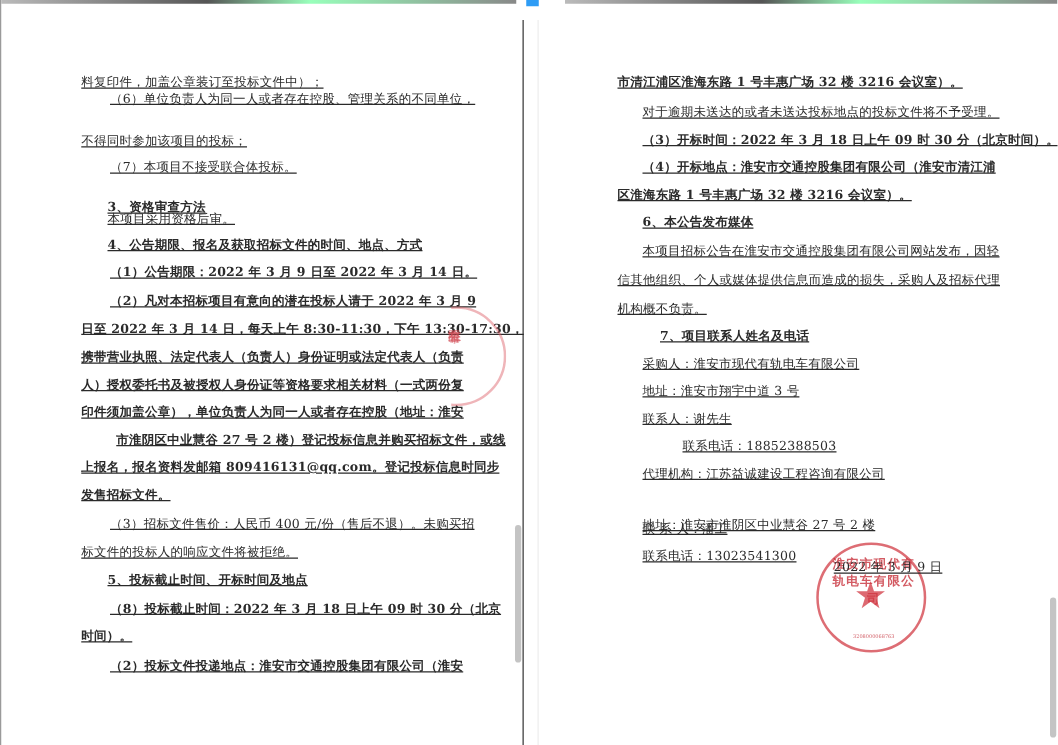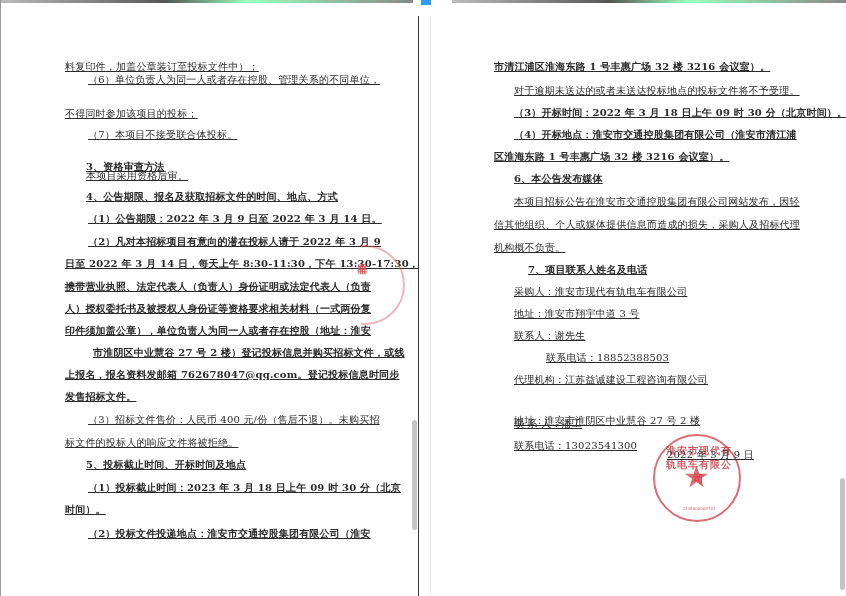"上报名，报名资料发邮箱 762678047@qq.com。登记投标信息时同步" div.line { text: 762678047@qq.com -> 809416131@qq.com }
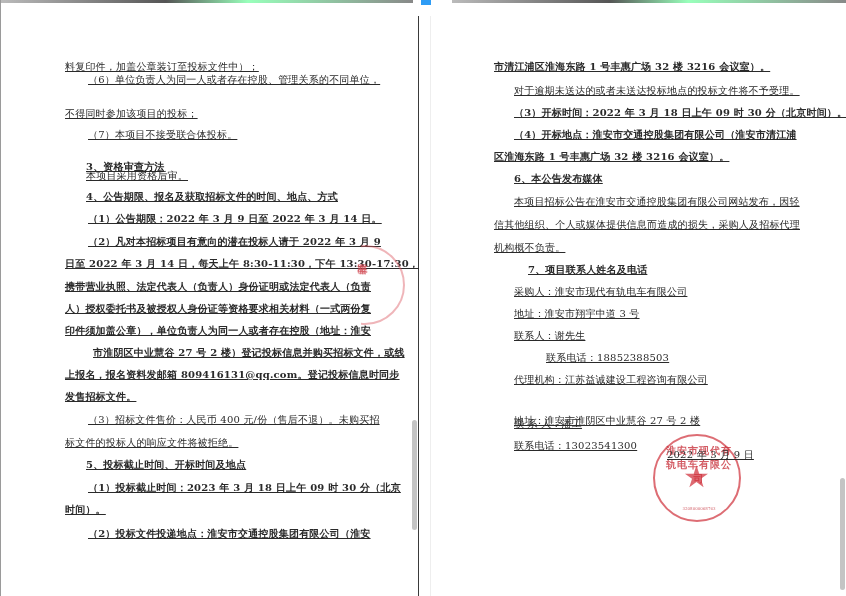"（1）投标截止时间：2023 年 3 月 18" div.line { text: 1）投标截止时间：2023 -> 8）投标截止时间：2022 }
